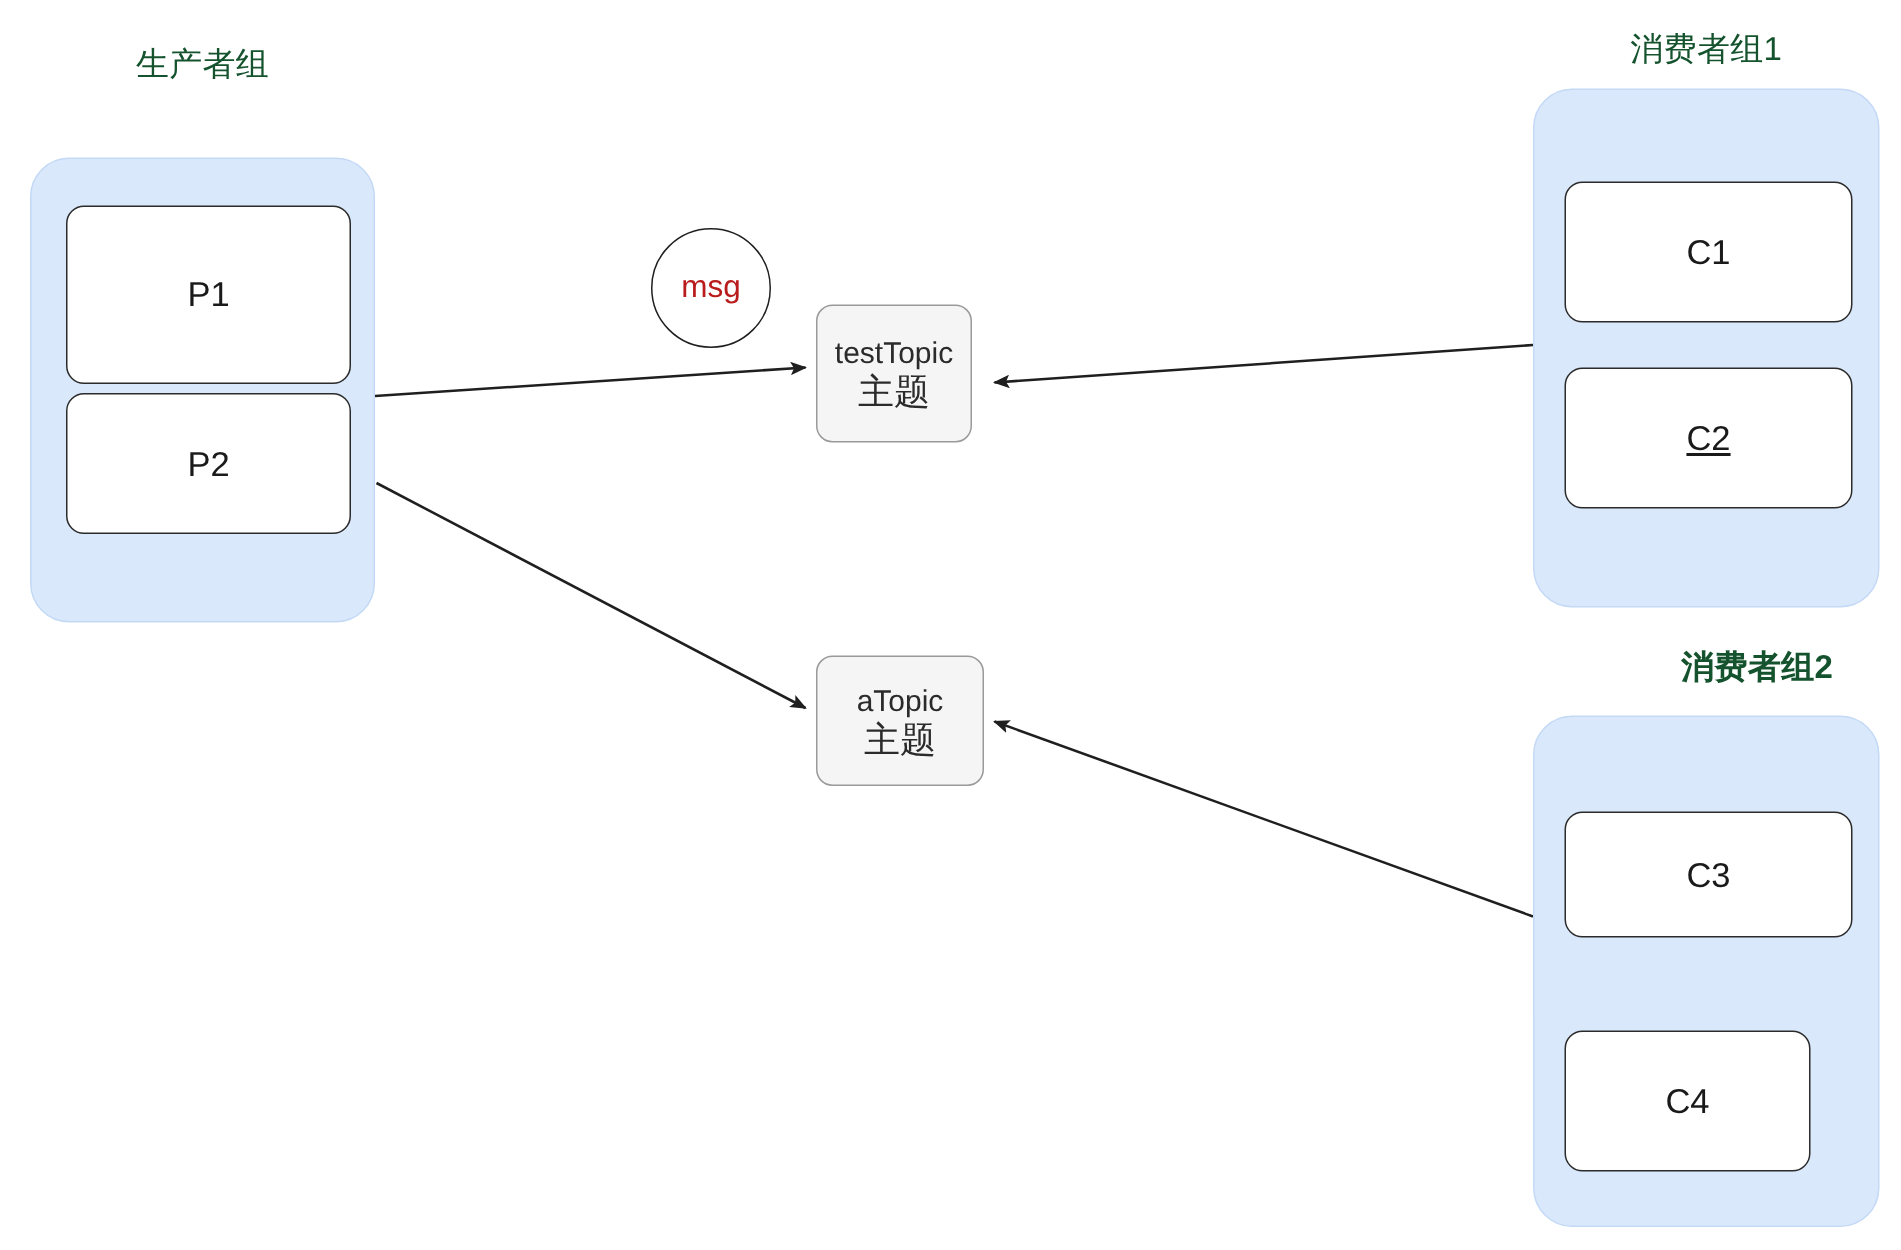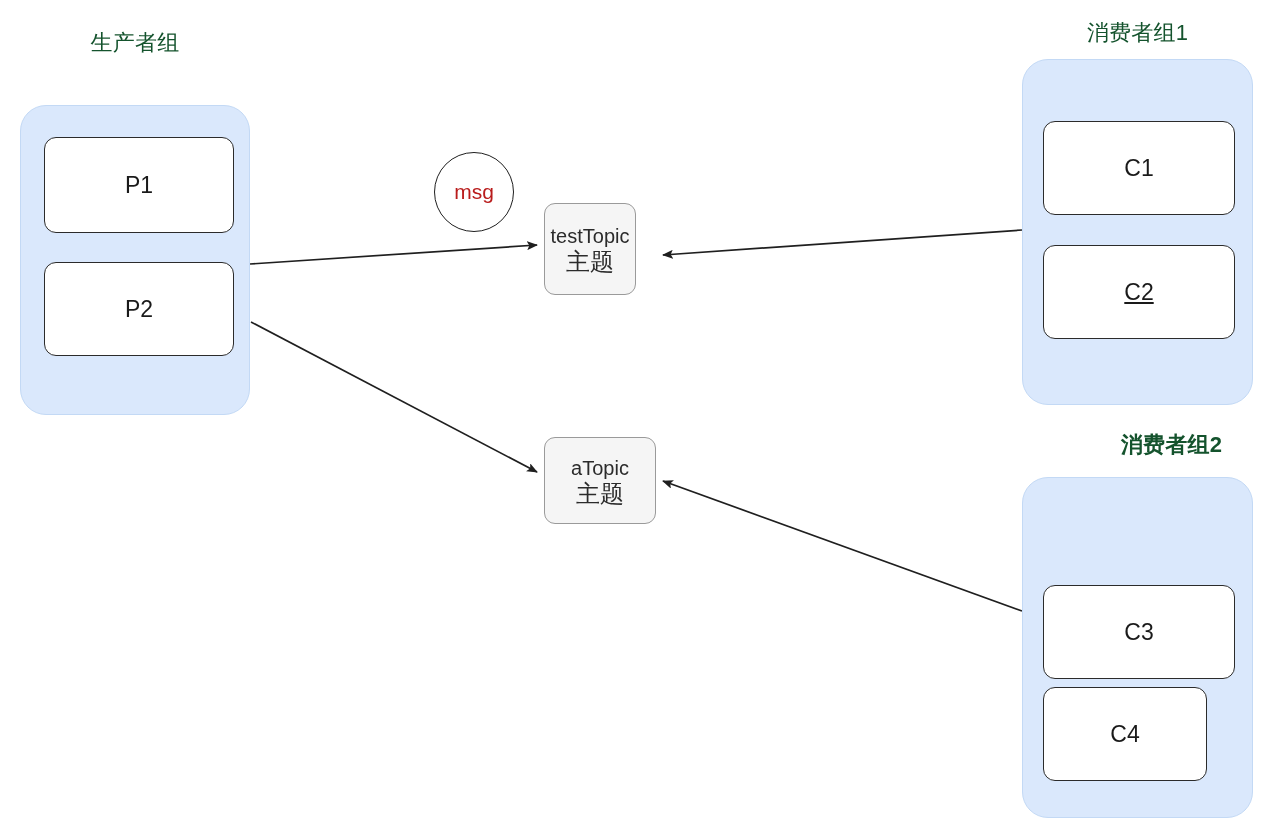"P1" div.node-box { height: 96px -> 119px }
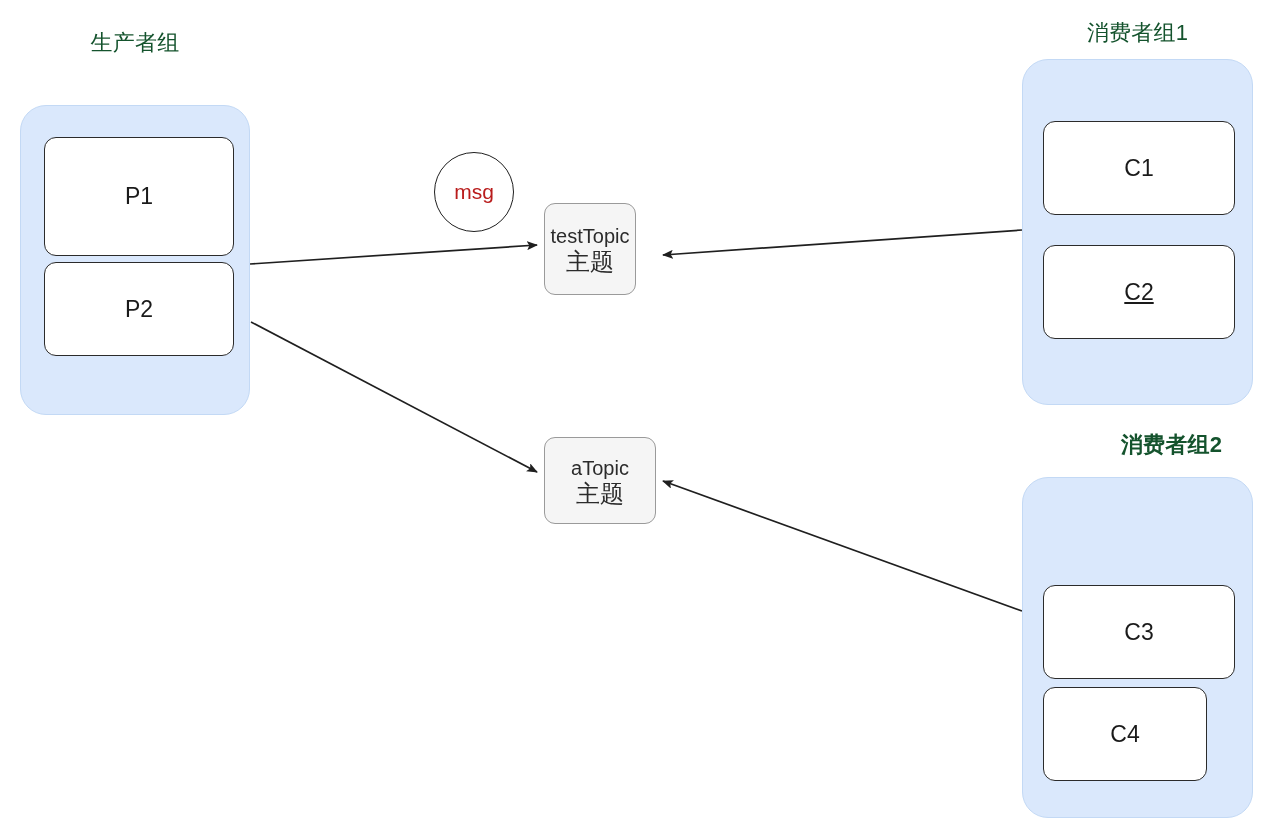"testTopic" div.topic-box { width: 92px -> 104px }
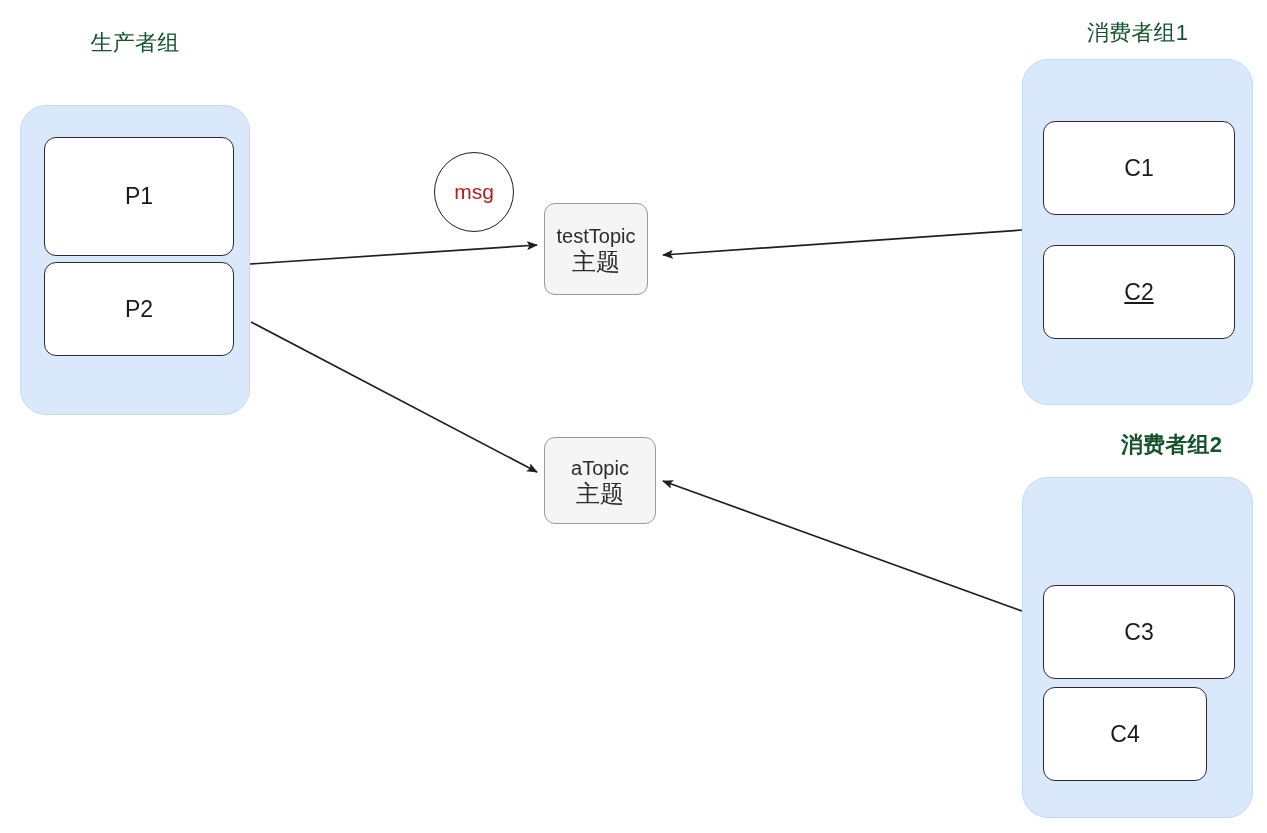"C3" div.node-box { height: 94px -> 84px; margin-top: 44px -> none }
